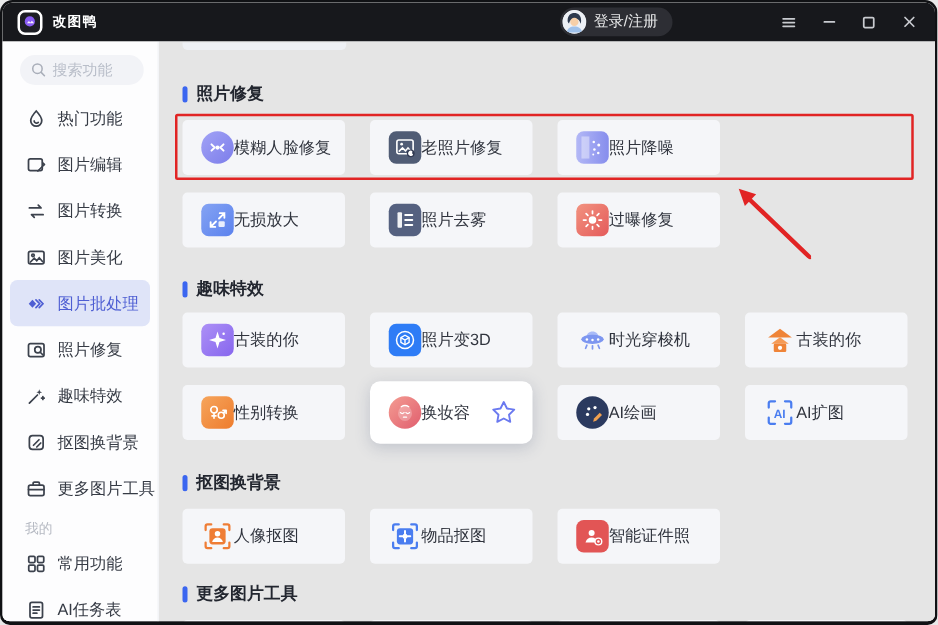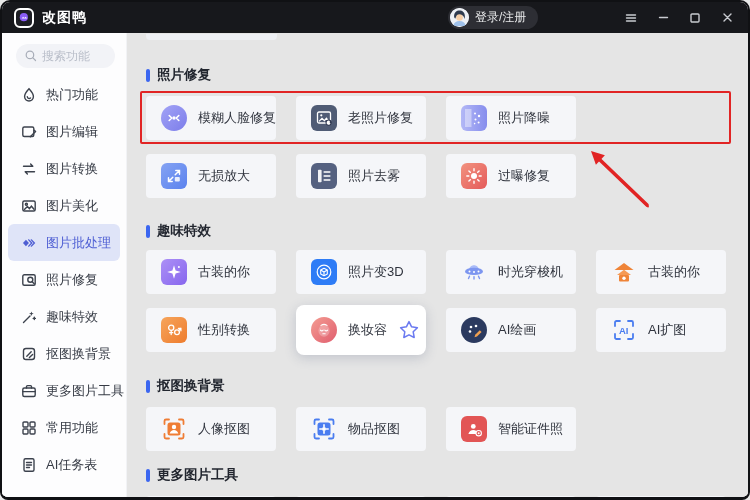"改图鸭" .app-name { font-size: 14px -> 11px }
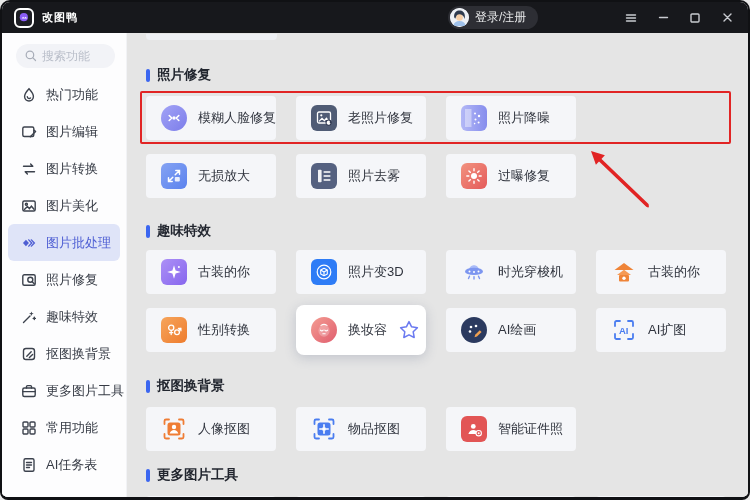"模糊人脸修复" .card { gap: 11px -> none }
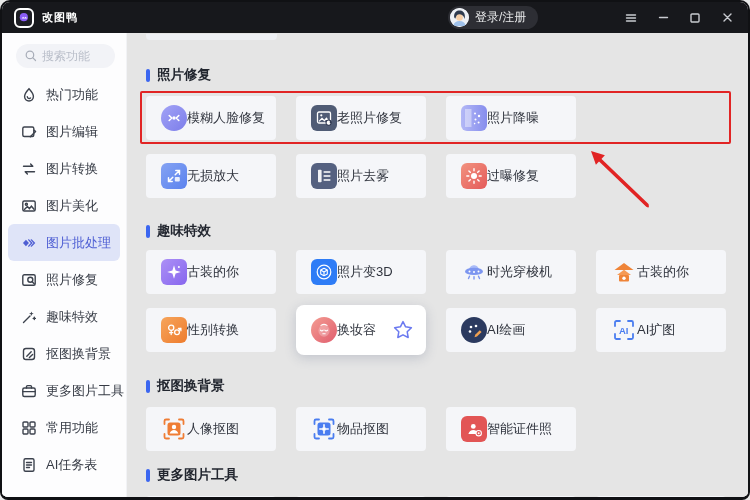"我的" div.my-label { html: none -> <div>我的</div> }
